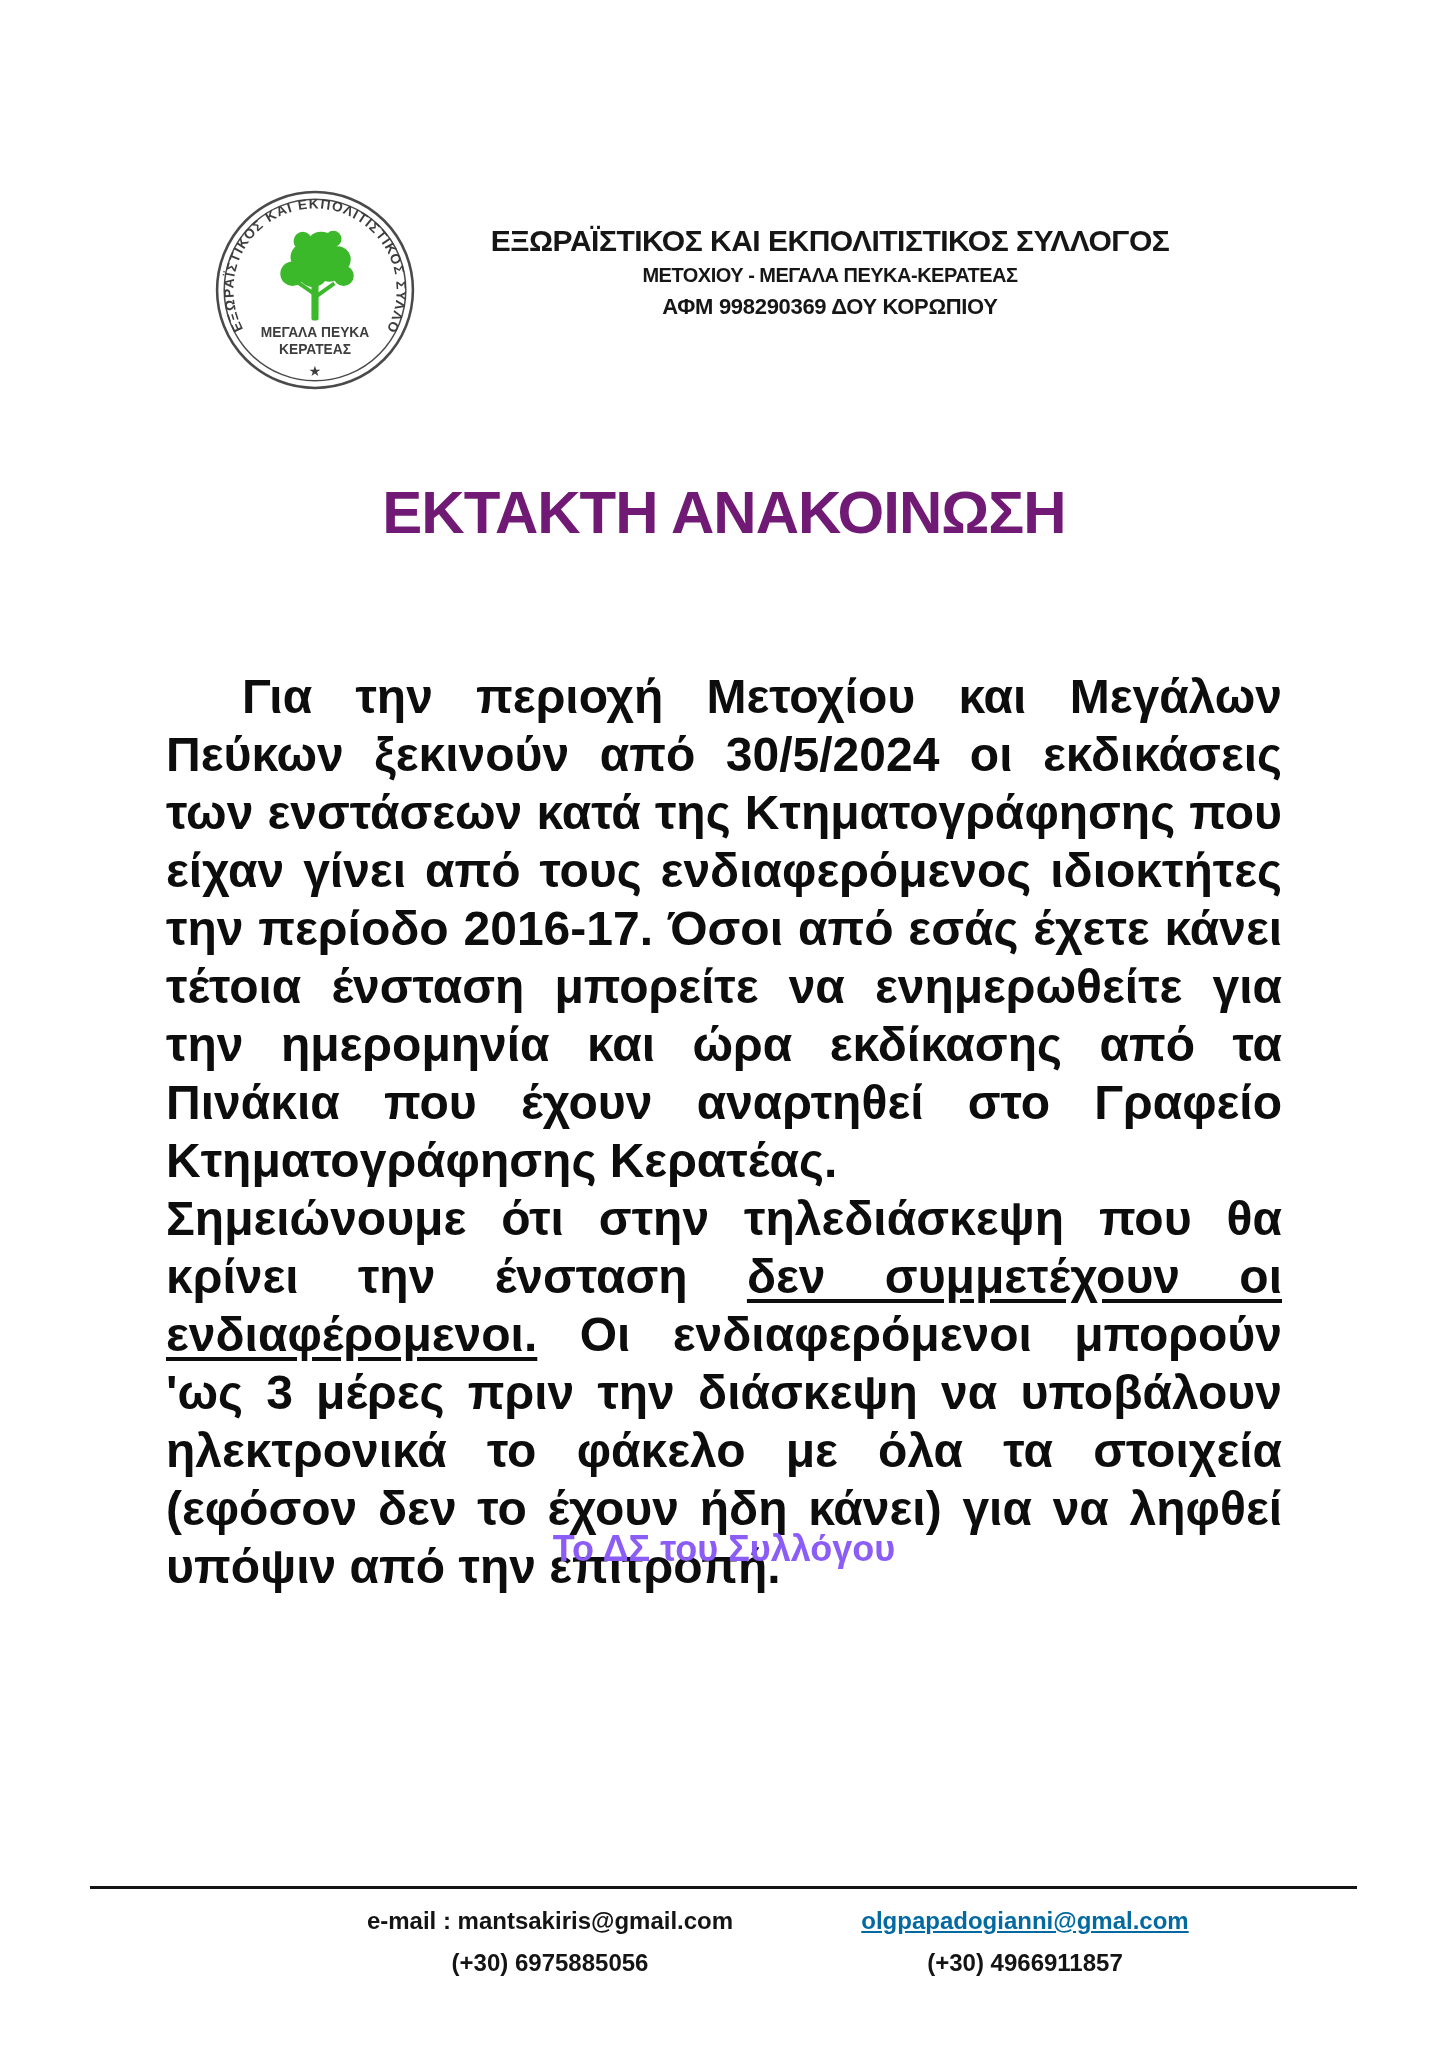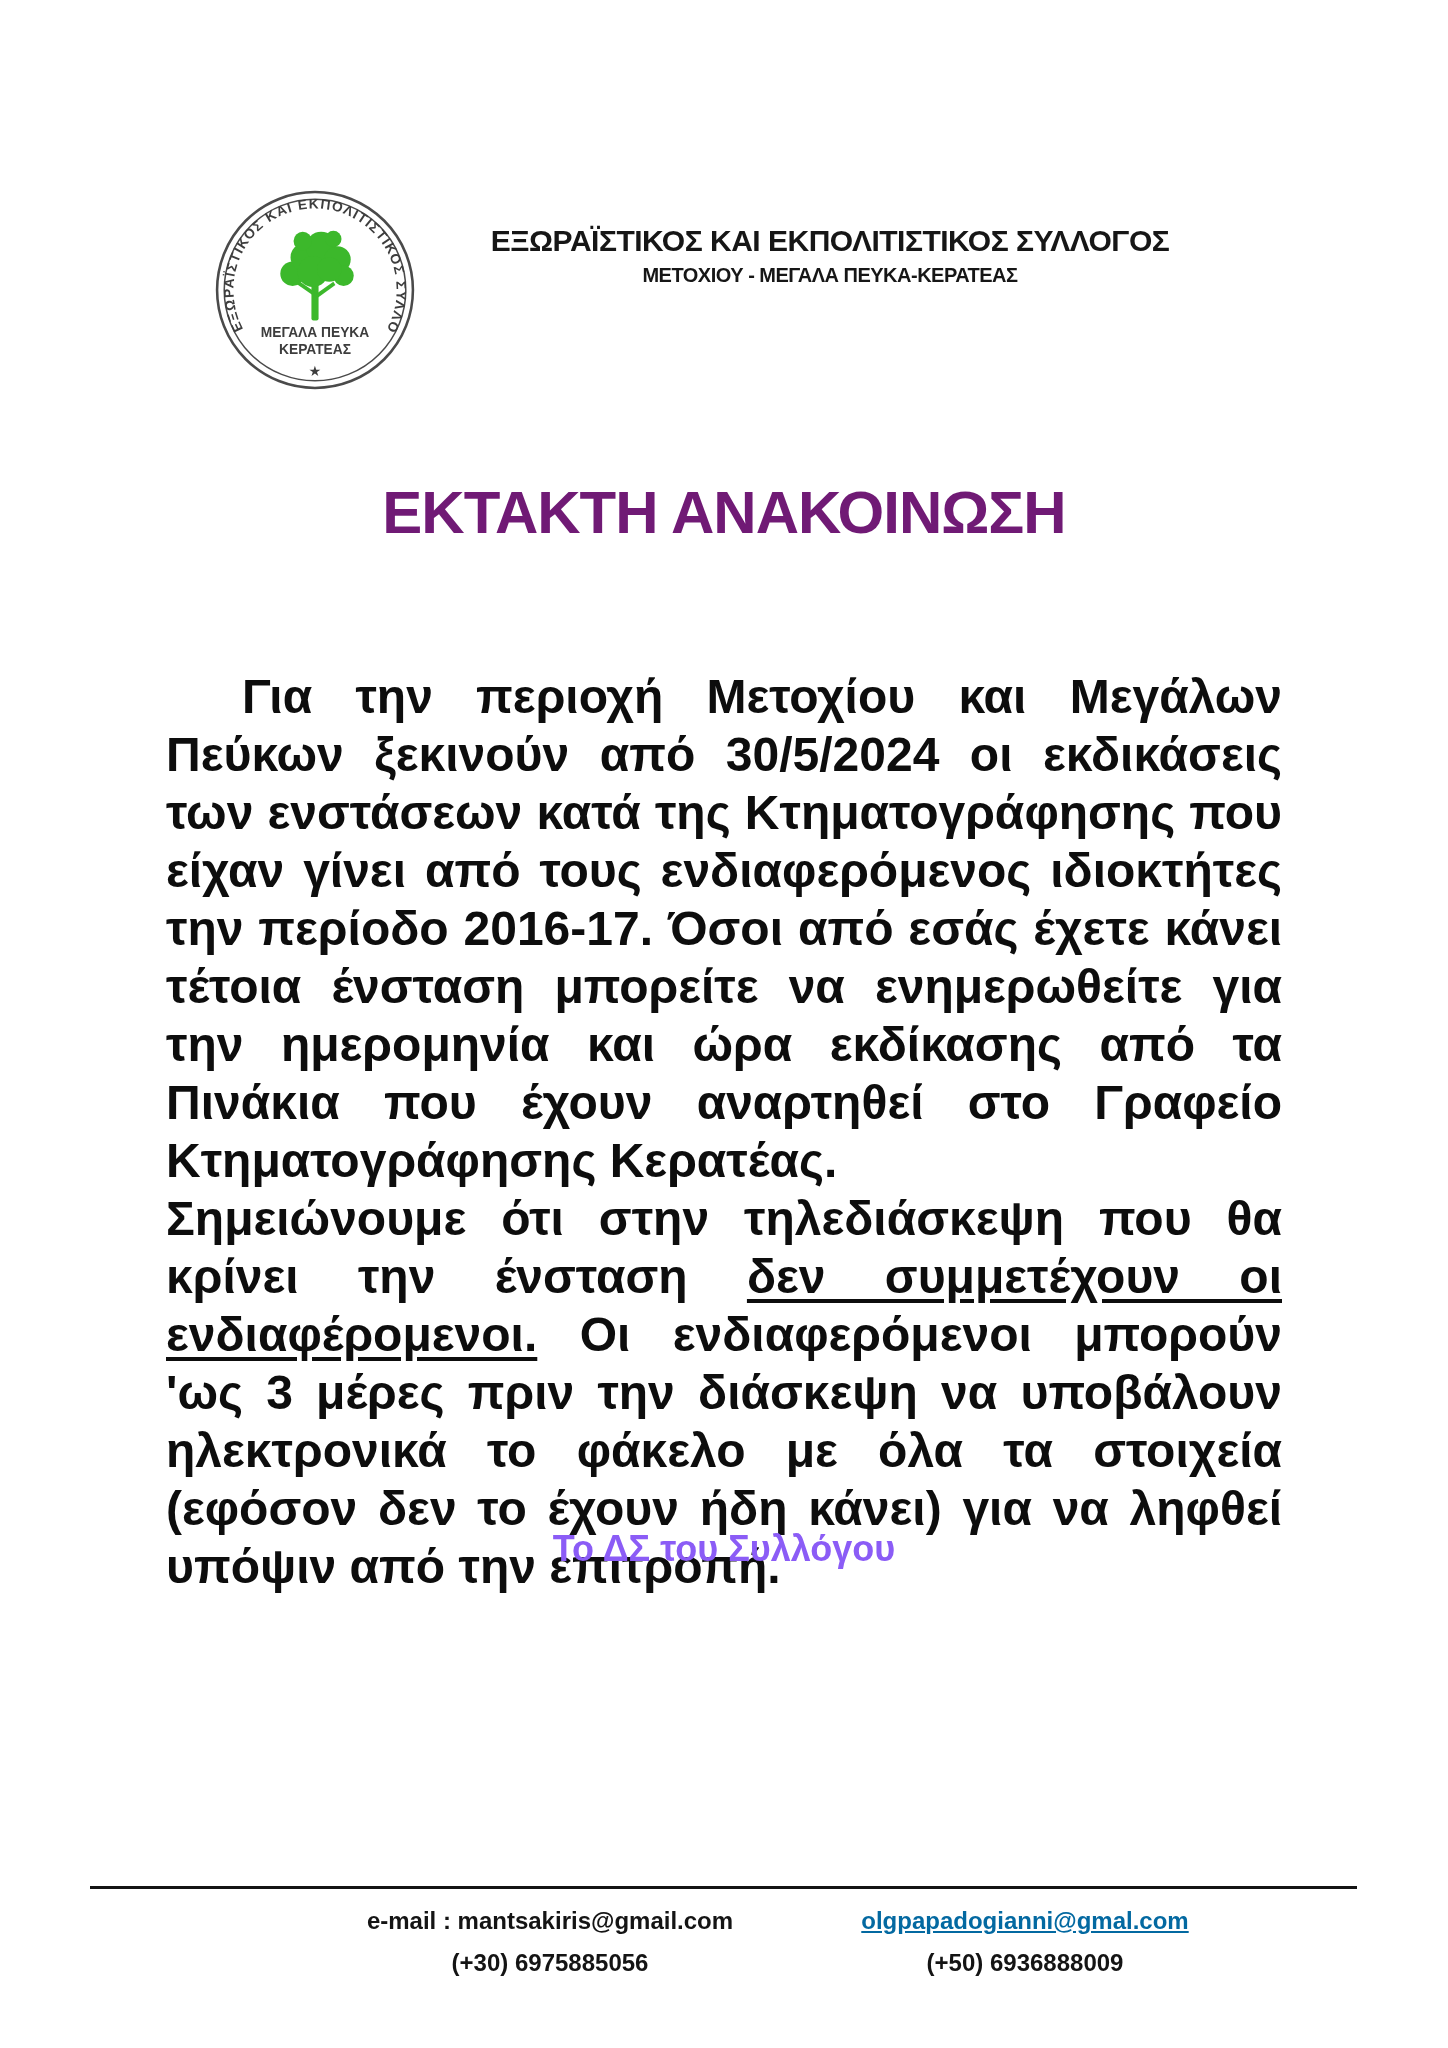"ΑΦΜ 998290369 ΔΟΥ ΚΟΡΩΠΙΟΥ" div.tax-line { html: none -> <div>ΑΦΜ 998290369 ΔΟΥ ΚΟΡΩΠΙΟΥ</div> }
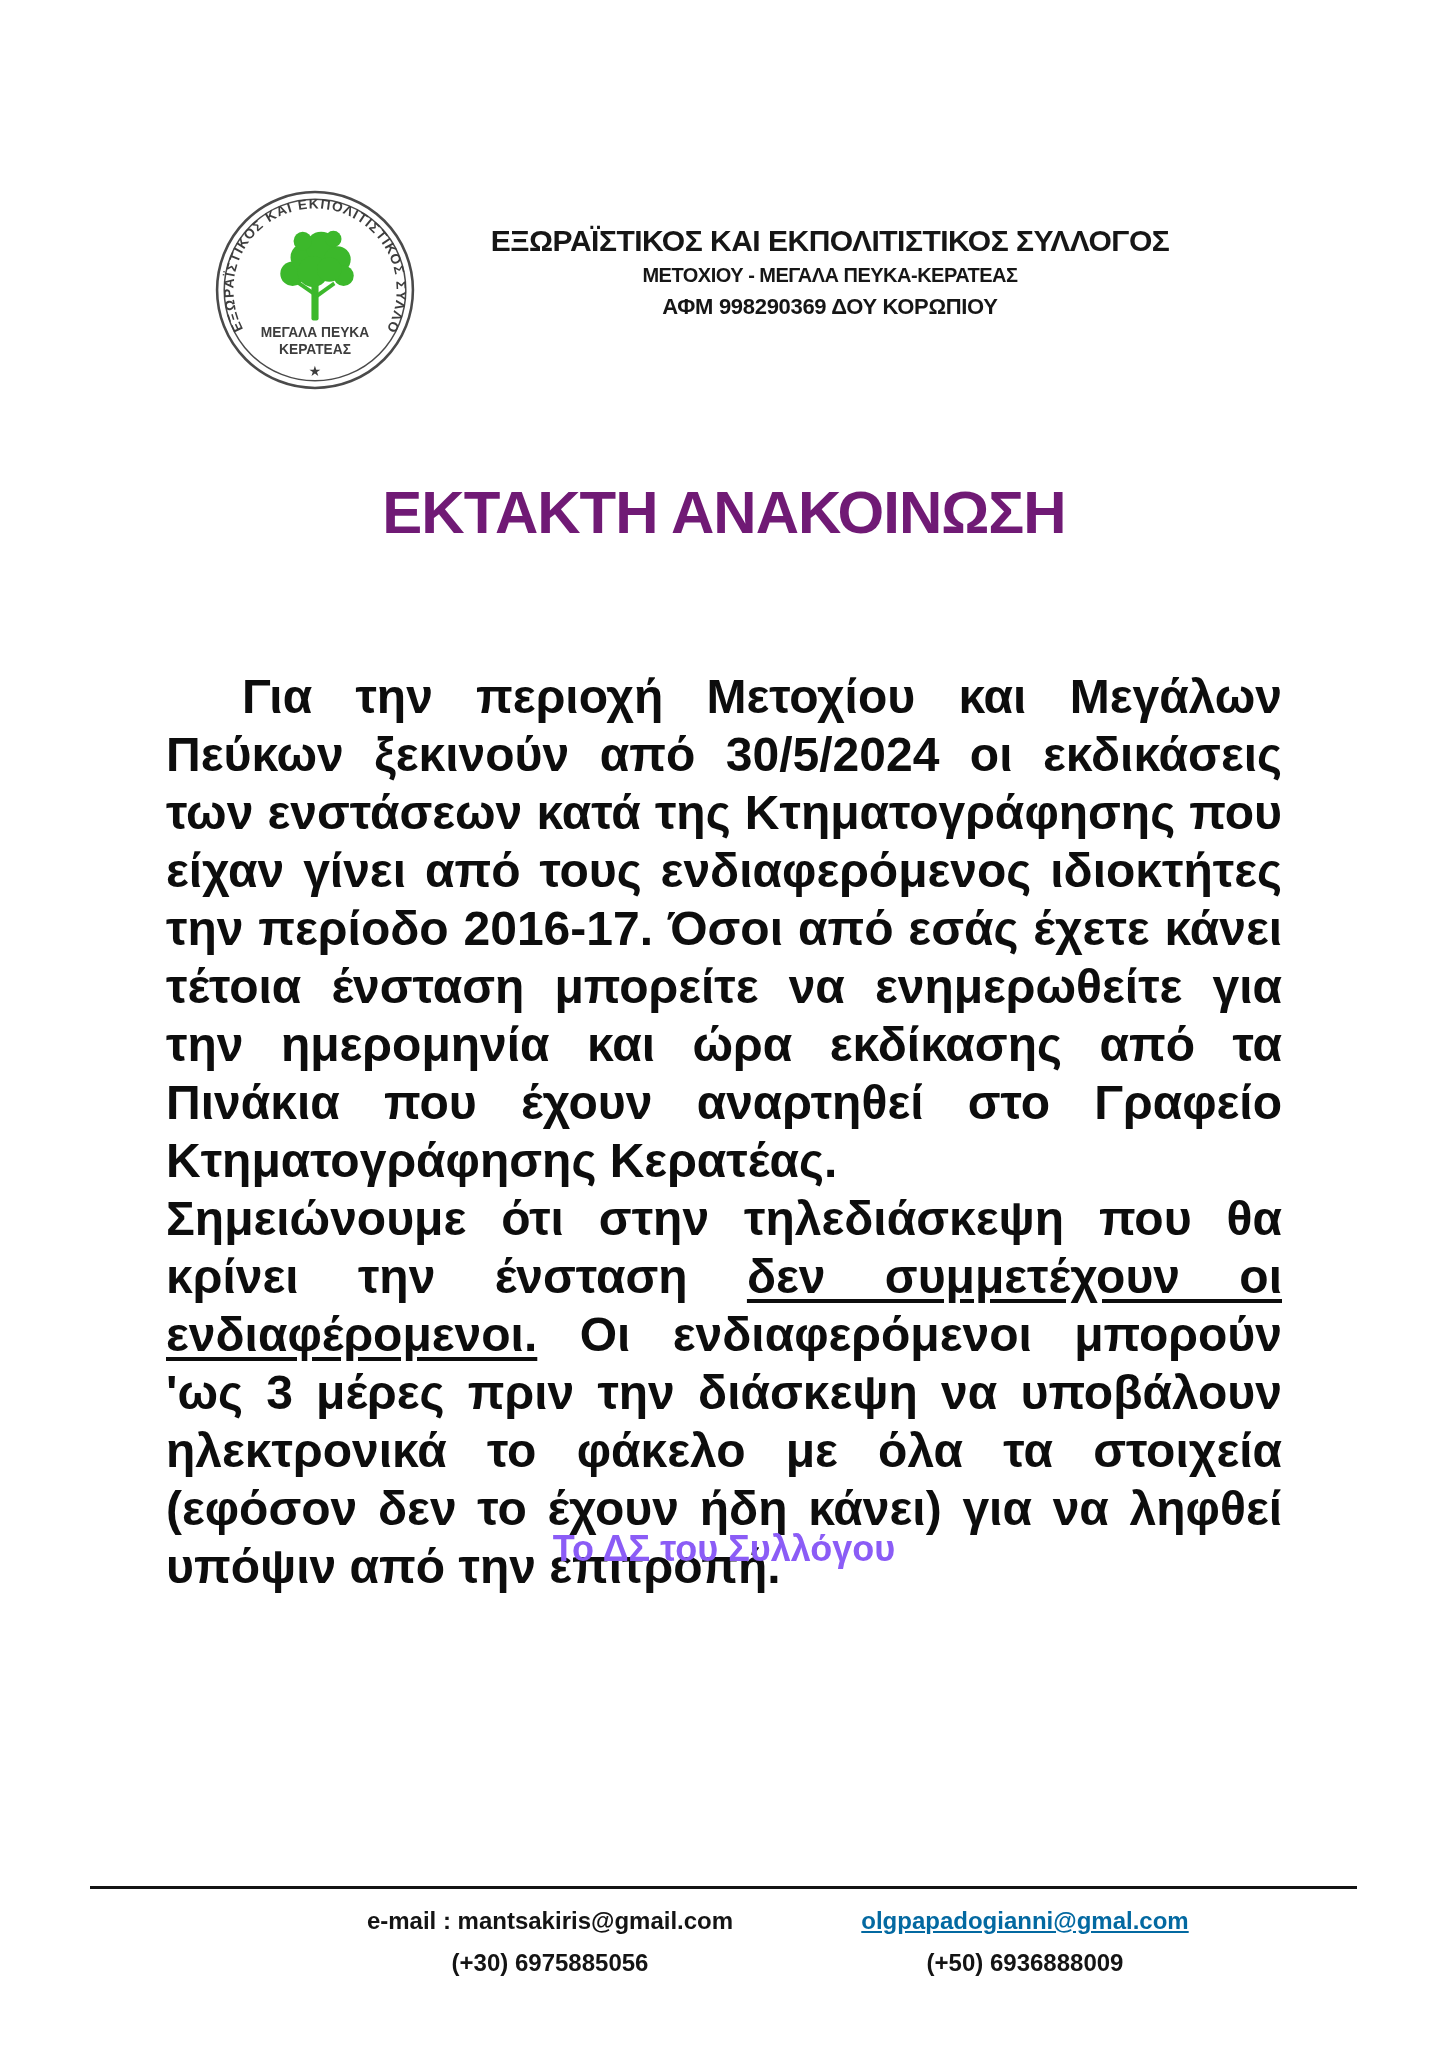"(+50) 6936888009" div.footer-phone { text: +50) 6936888009 -> +30) 4966911857 }
